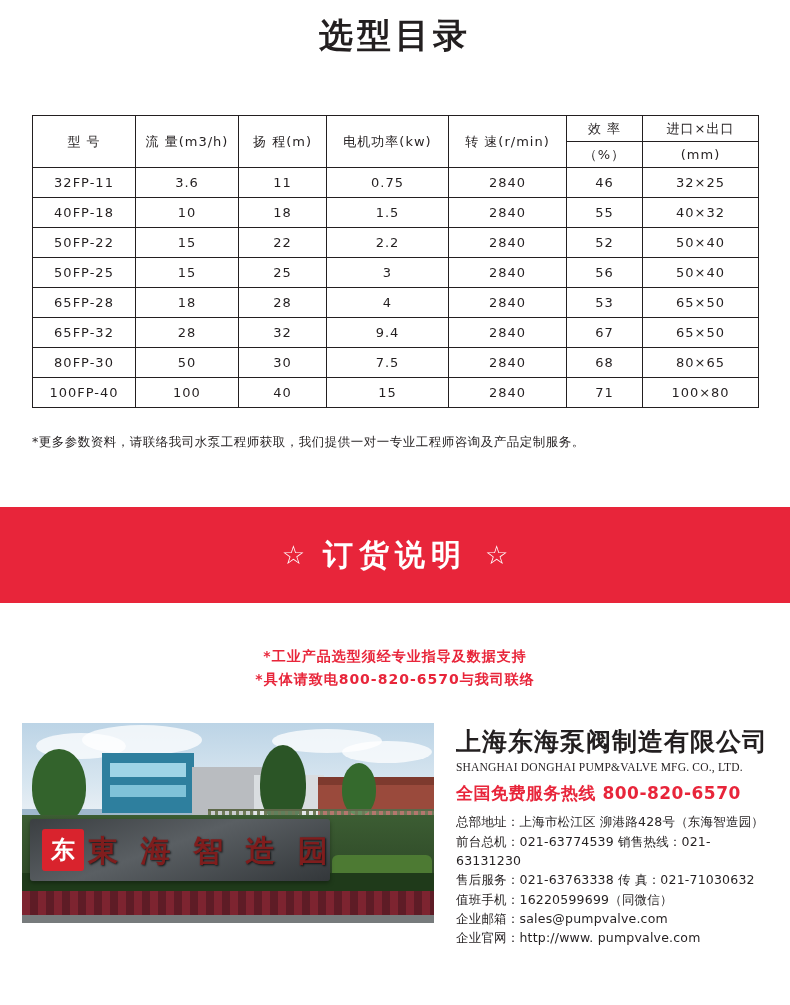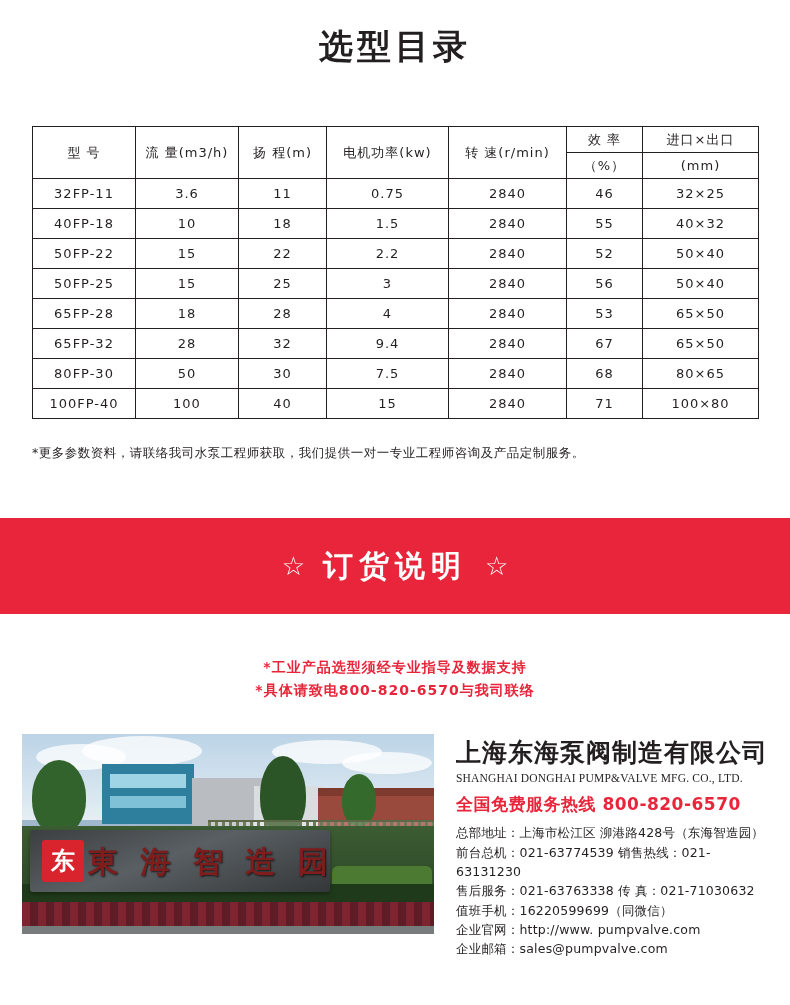"选型目录" .page-title { padding-top: 24px -> 13px }
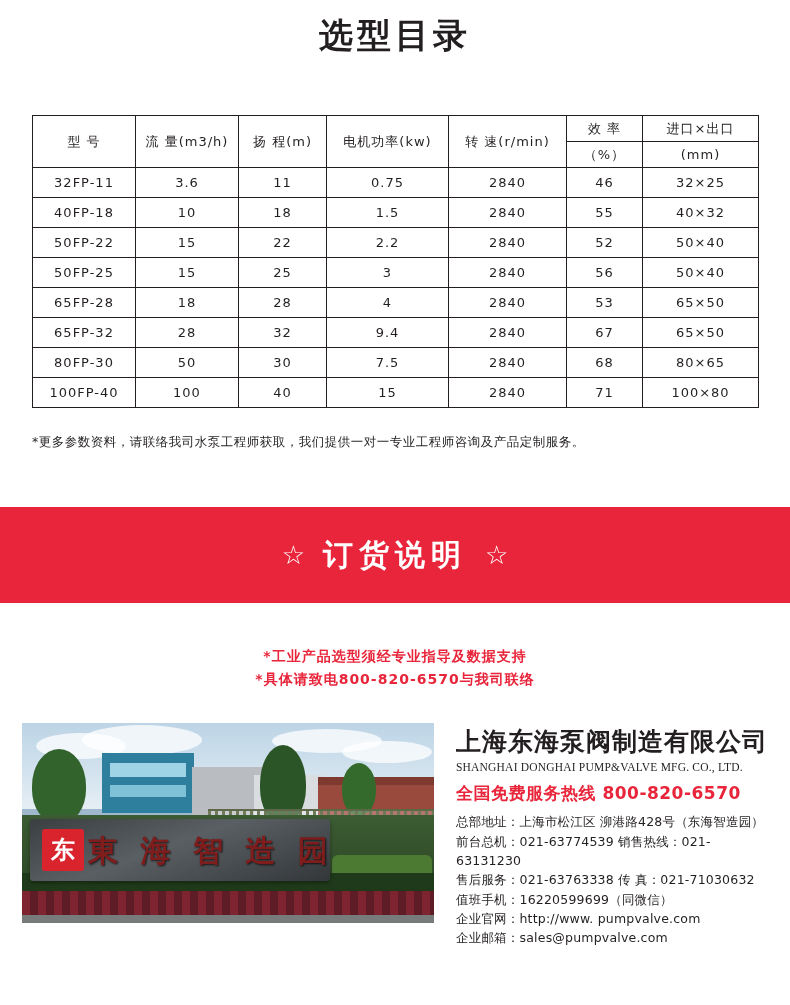"企业官网：http://www. pumpvalve.com" div.contact-line { order: before "企业邮箱：sales@pumpvalve.com" -> after "企业邮箱：sales@pumpvalve.com" }
